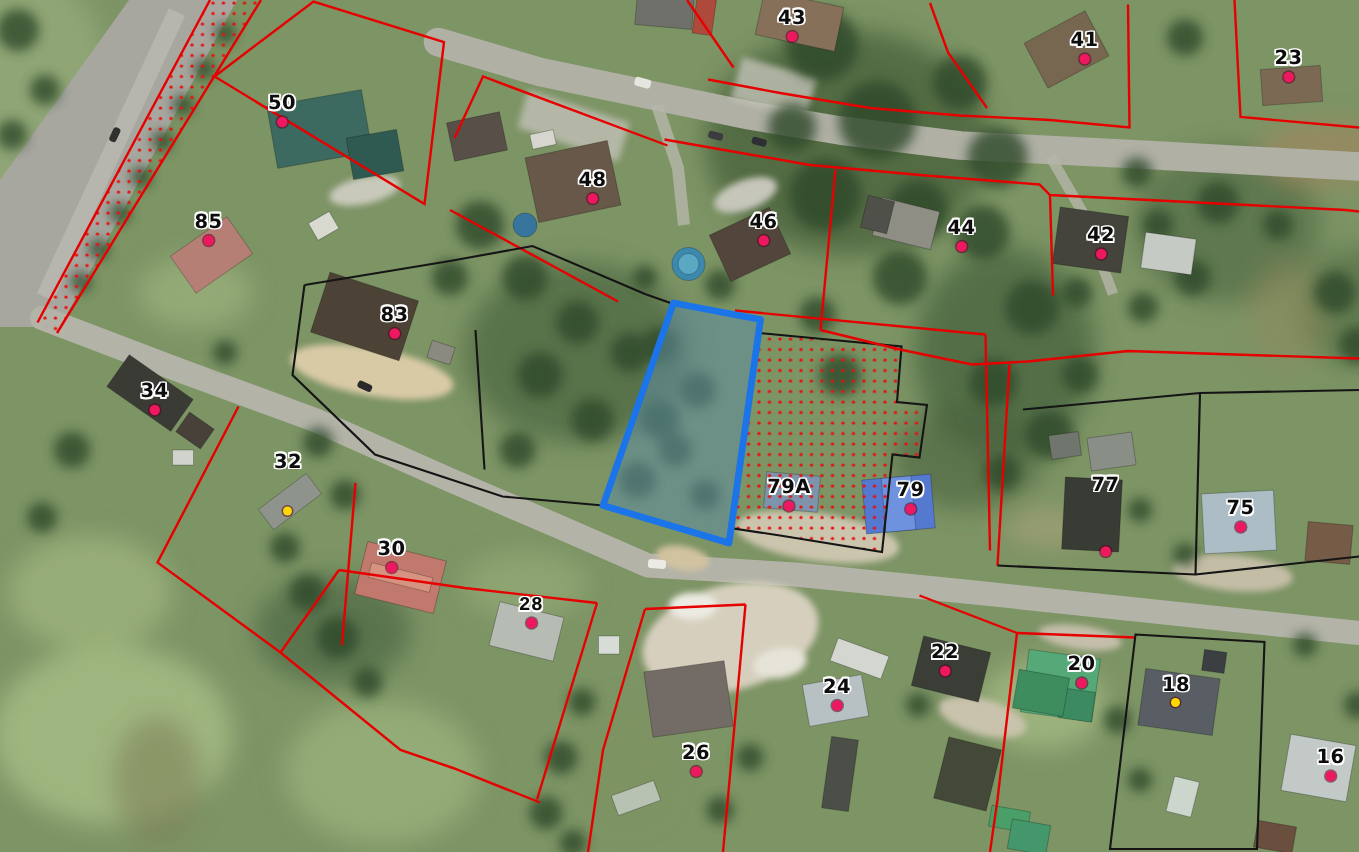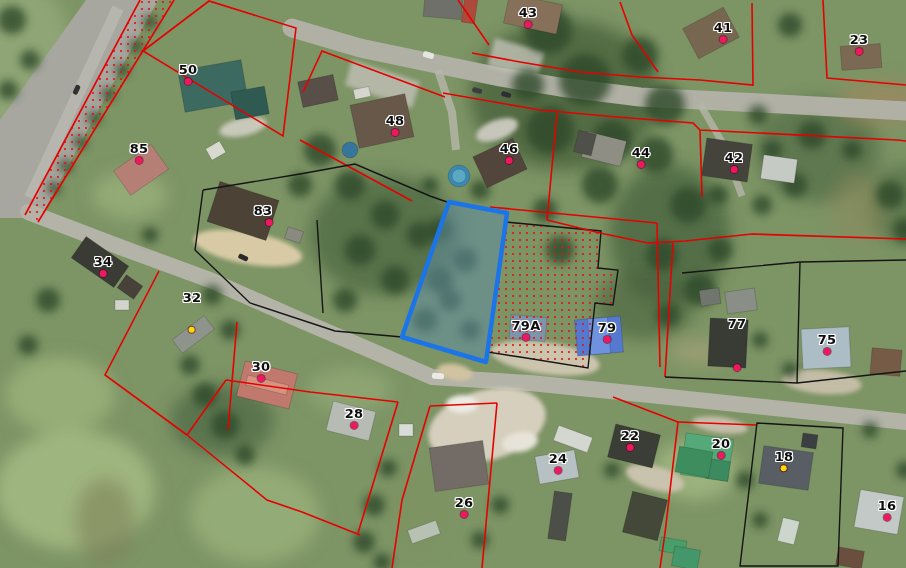"83" div.plbl { align-items: flex-end -> none }
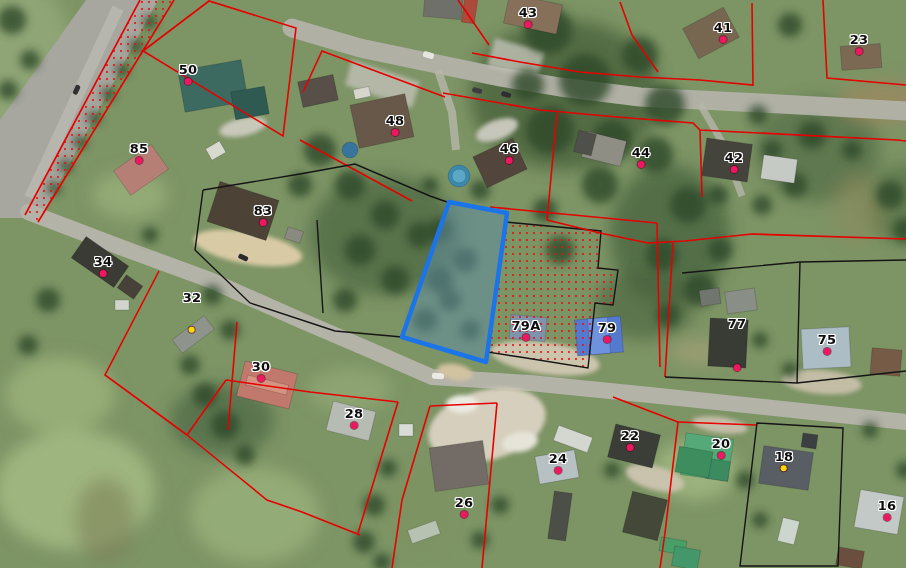"32" div.plbl { top: 310px -> 321px }
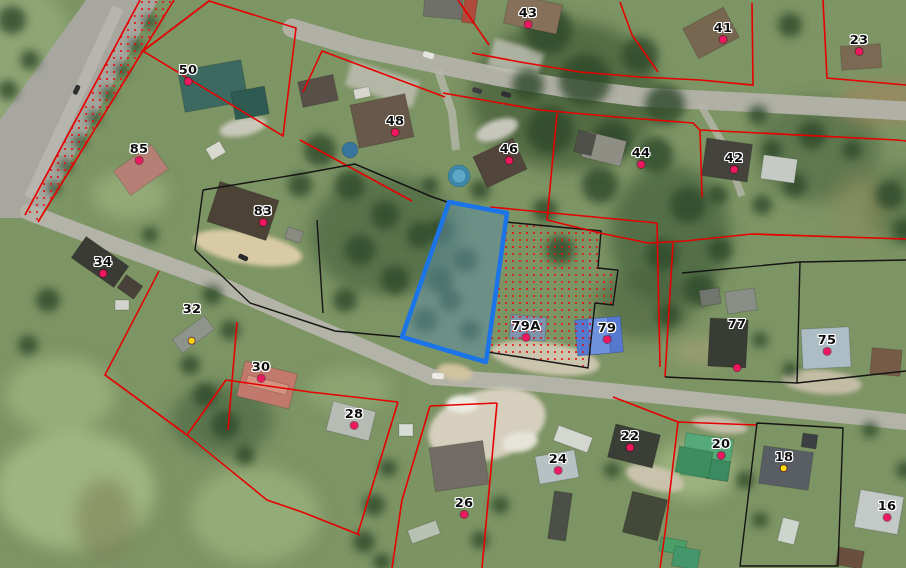"28" div.plbl { font-family: none -> Liberation Mono, monospace; top: 417px -> 407px }
